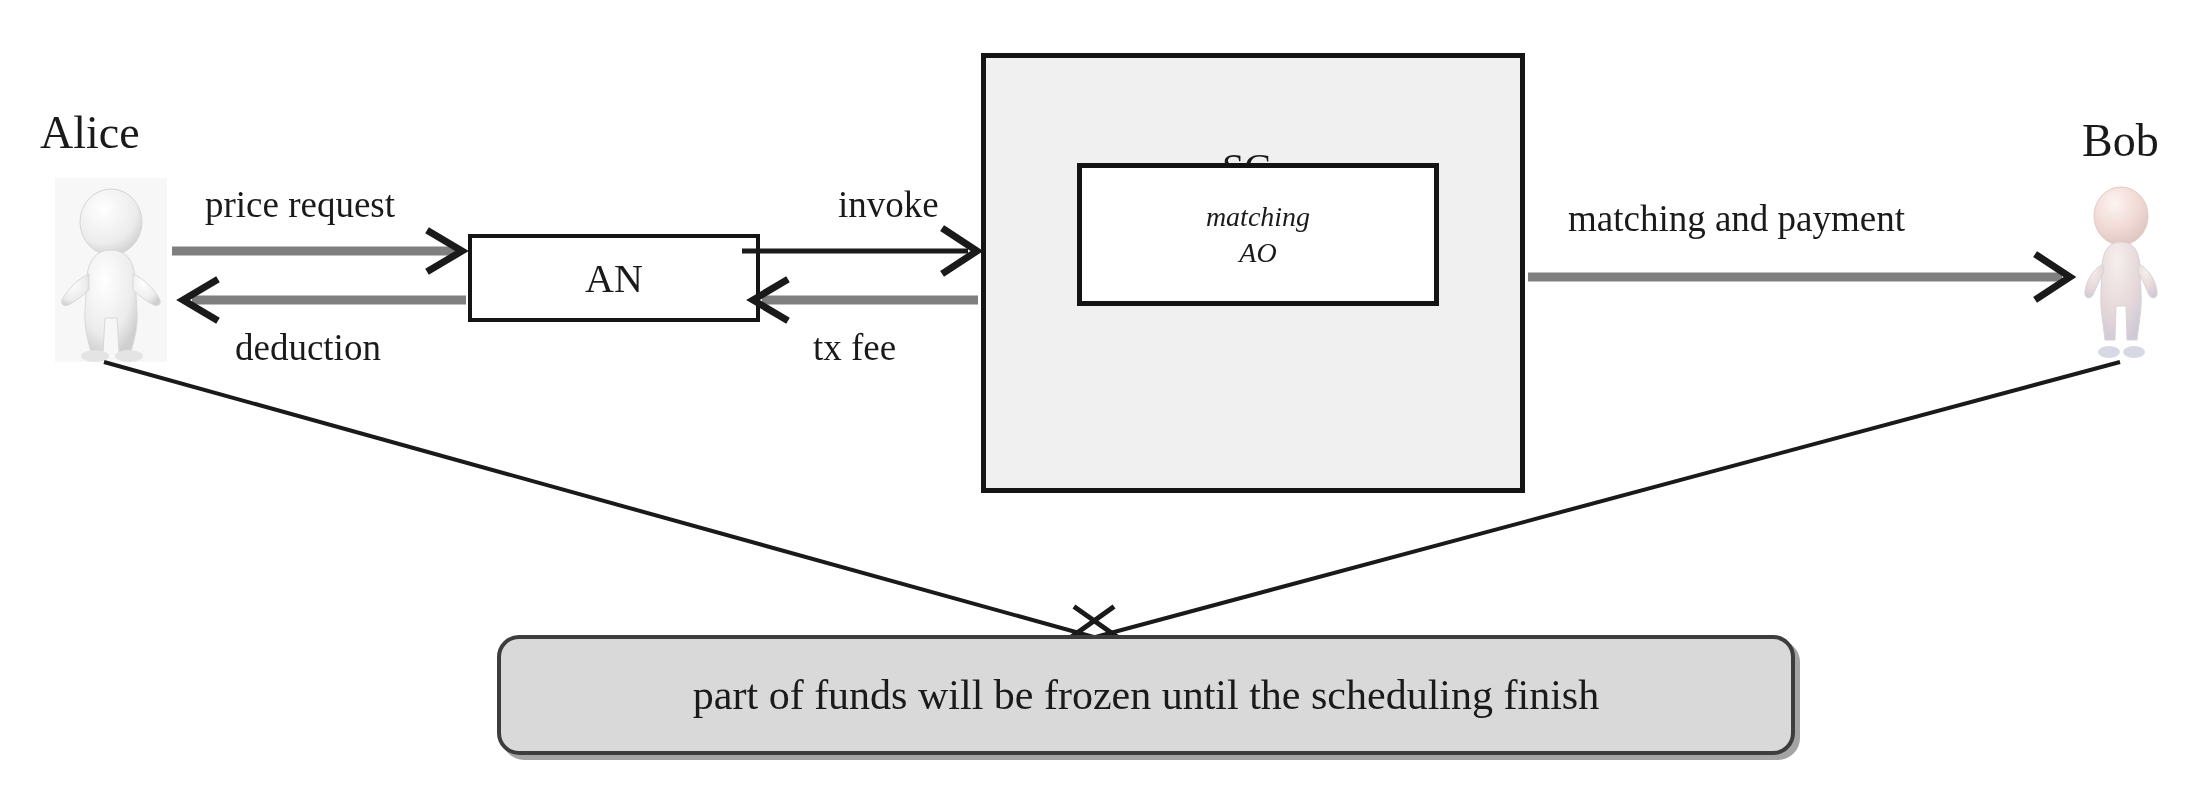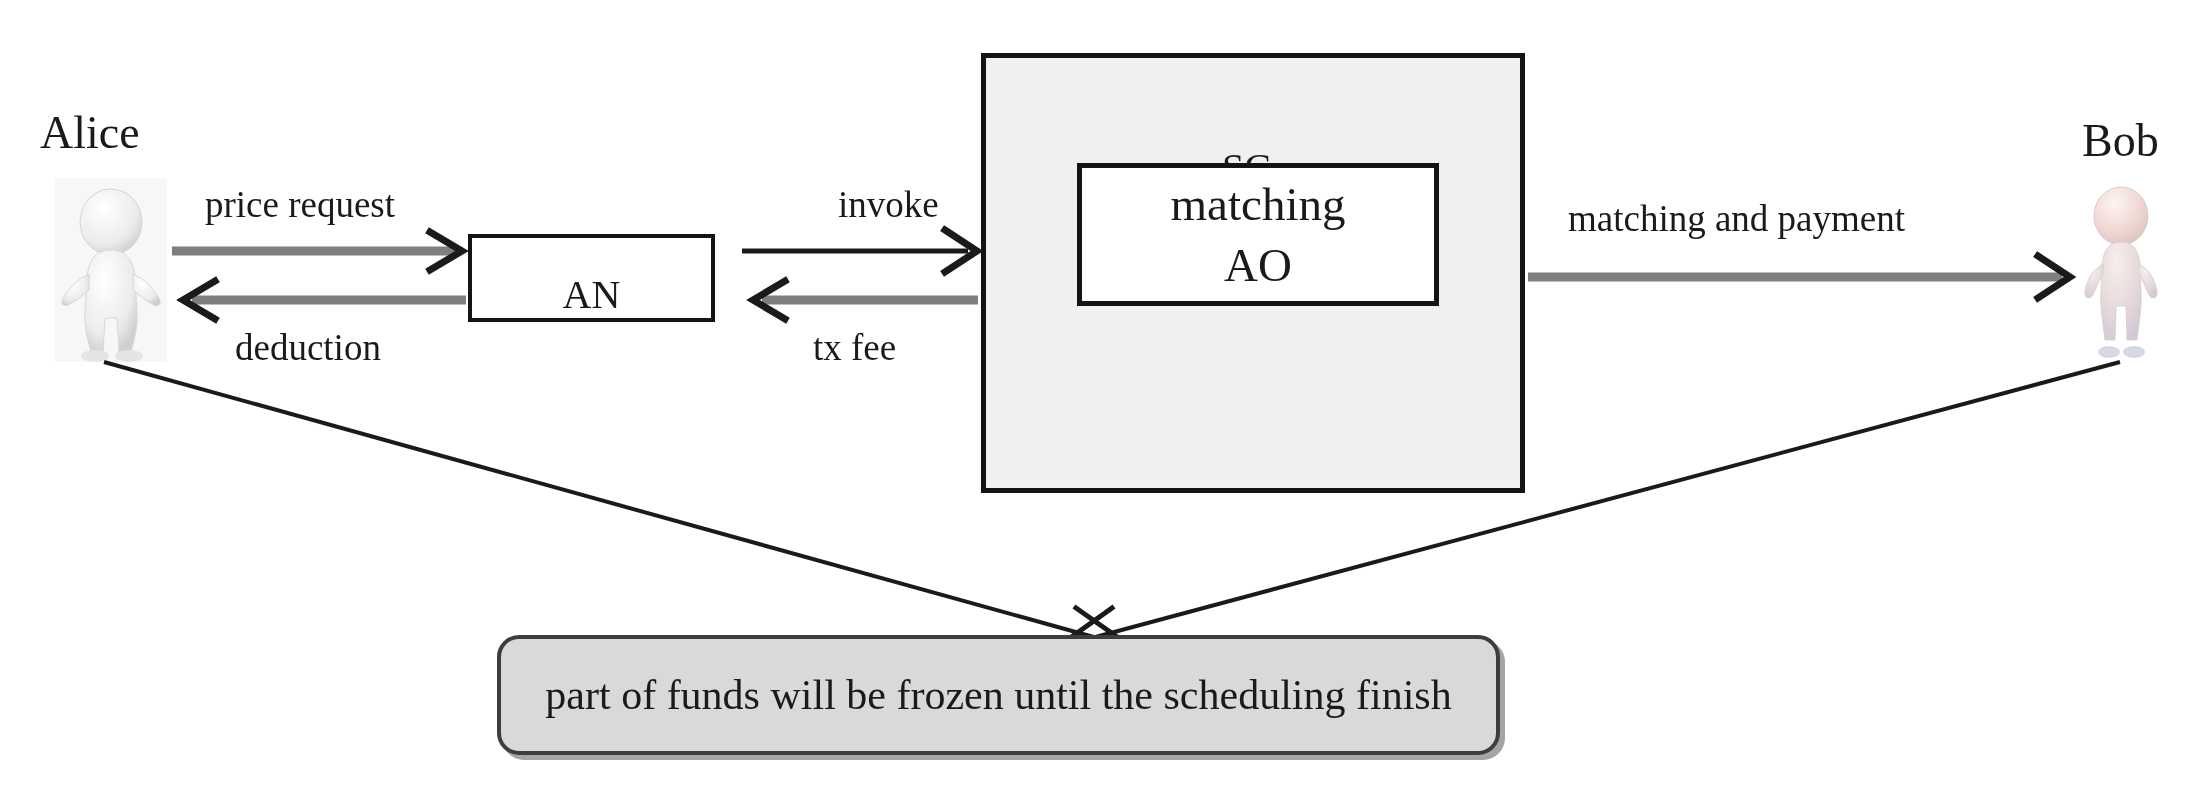"matching" .ib-text { font-size: 47px -> 28px; font-style: none -> italic }
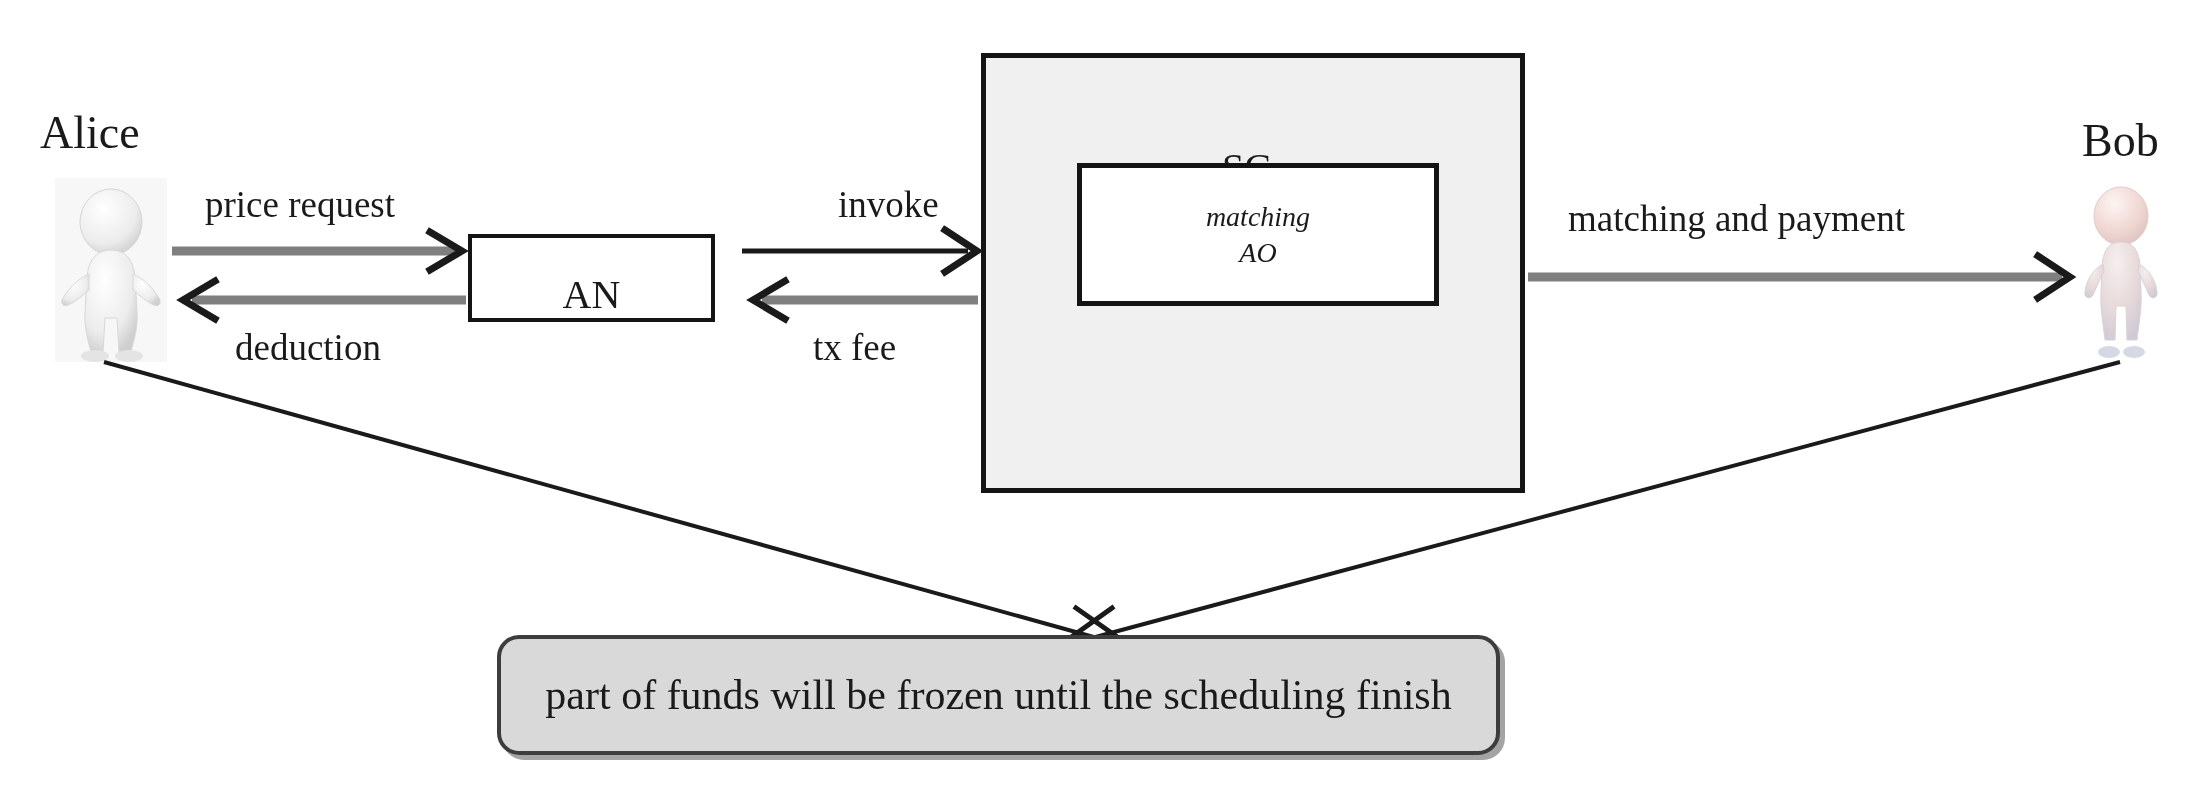"AN" div.an-box { align-items: flex-end -> none; width: 247px -> 292px }
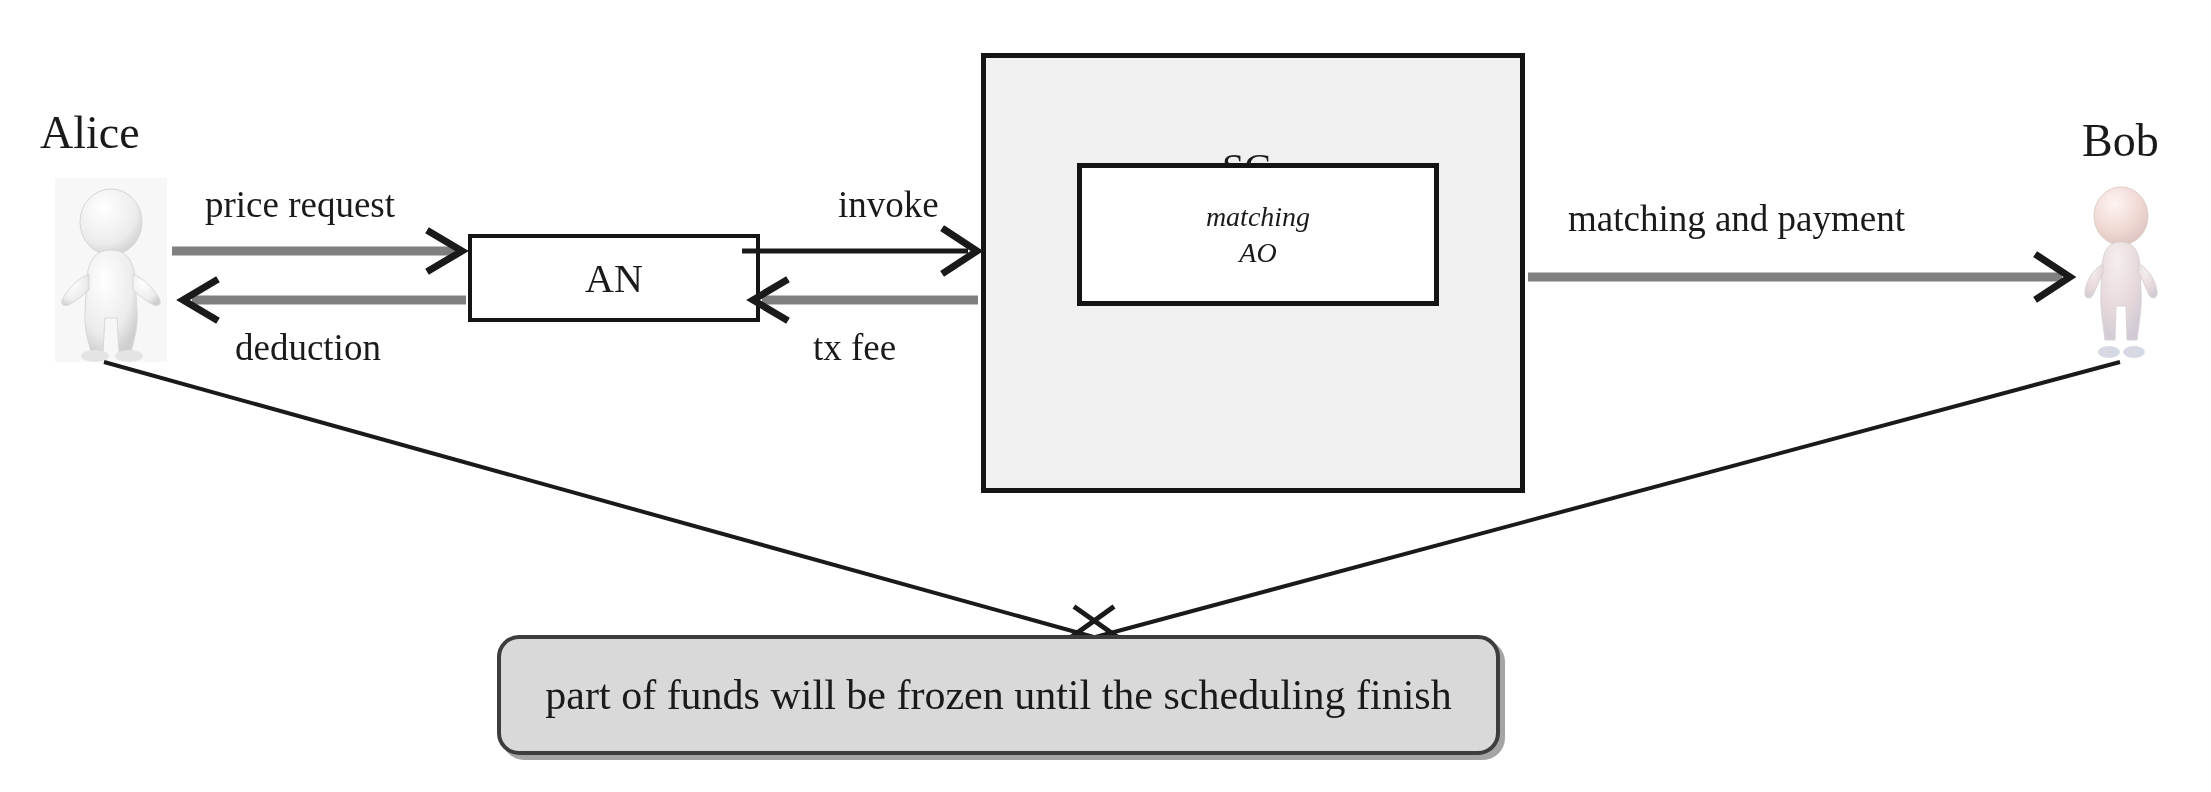"part of funds will be" div.note-box { width: 1003px -> 1298px }
